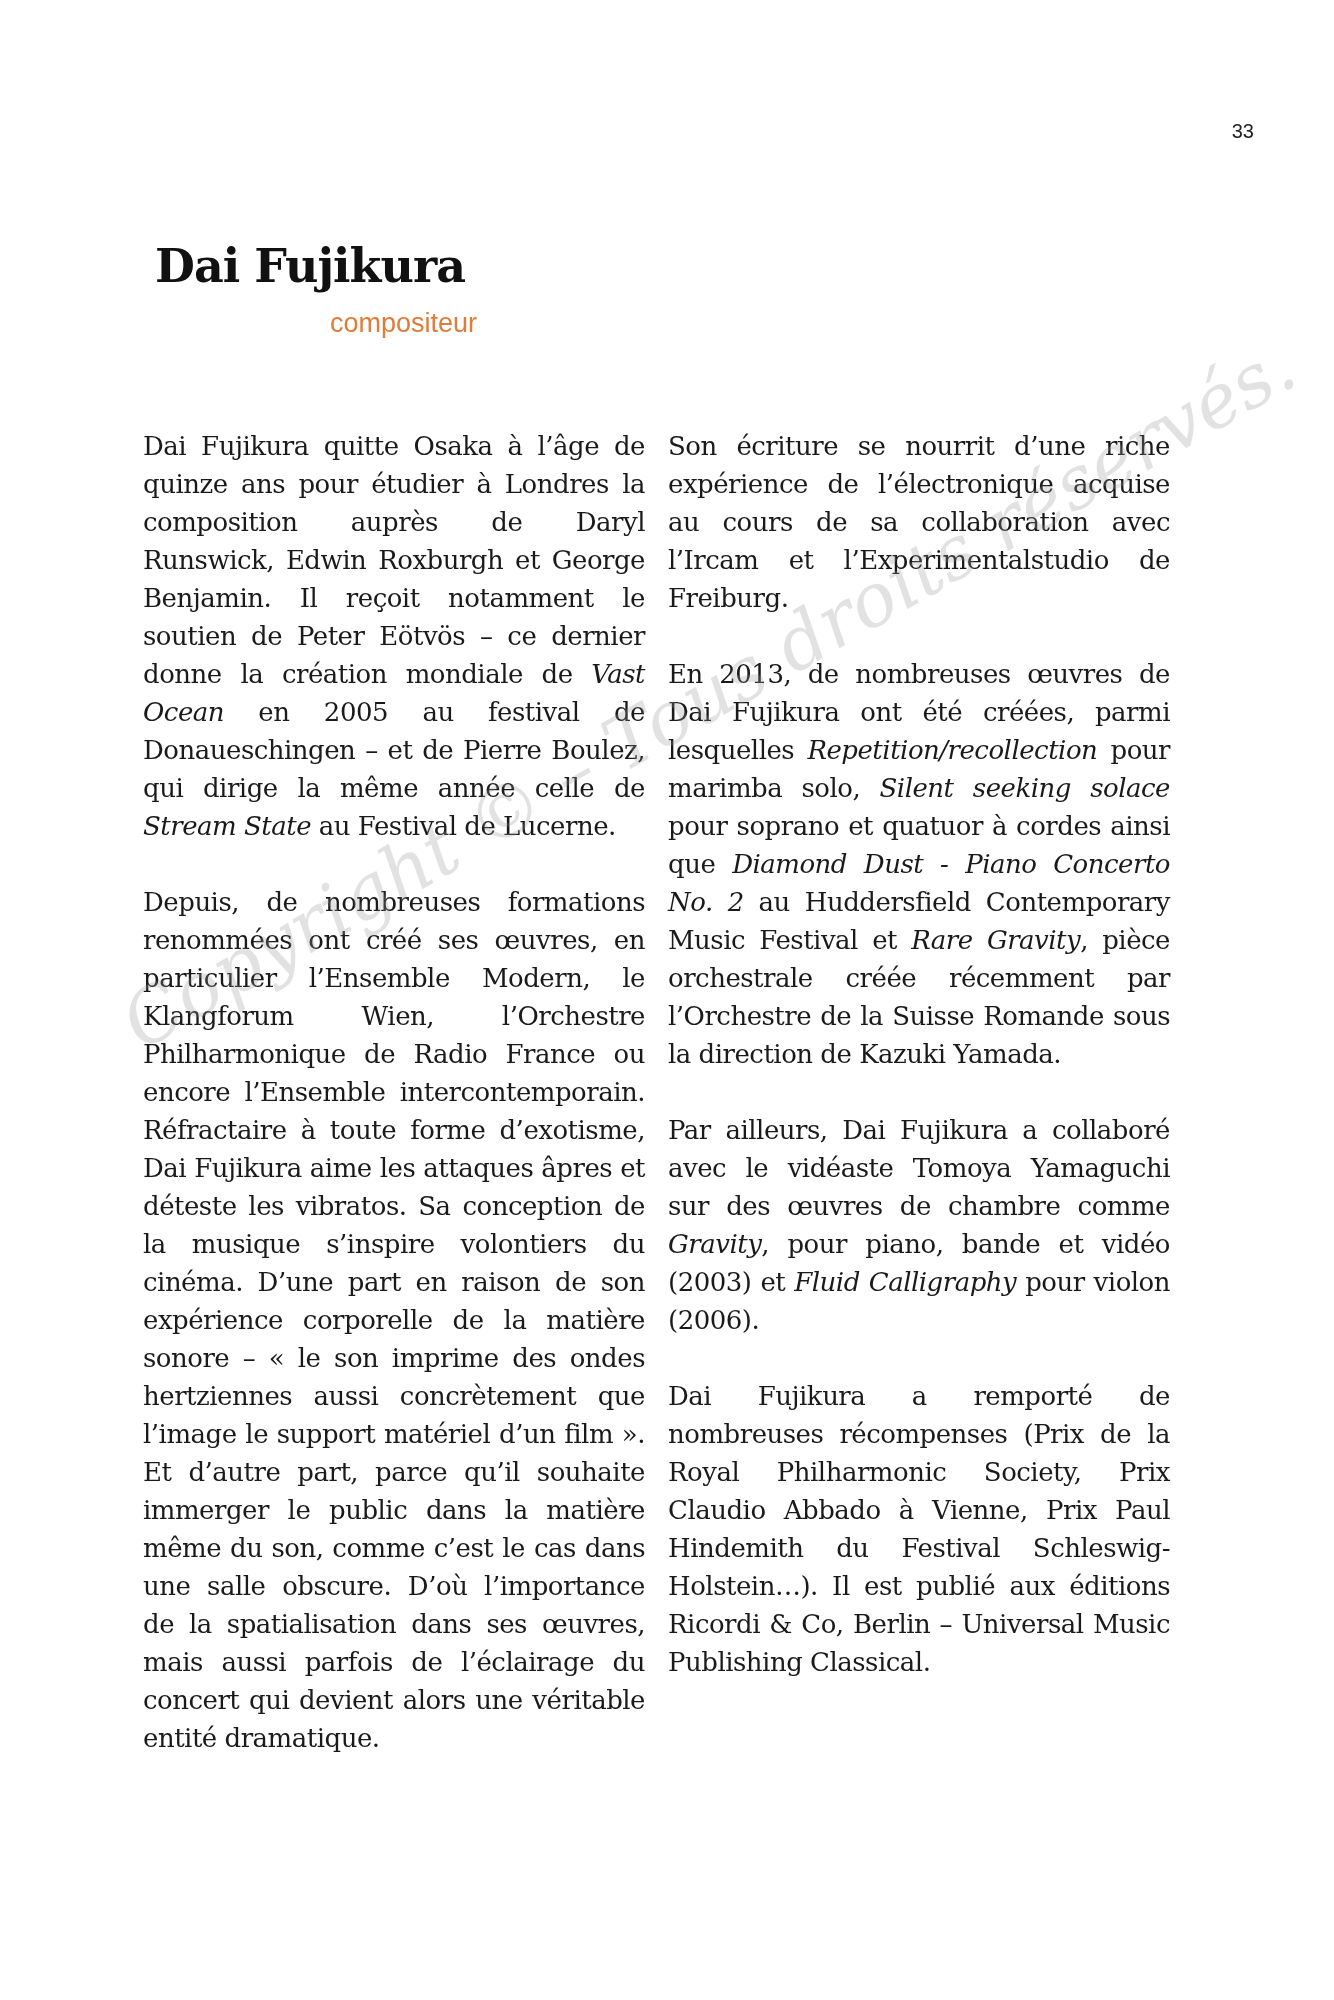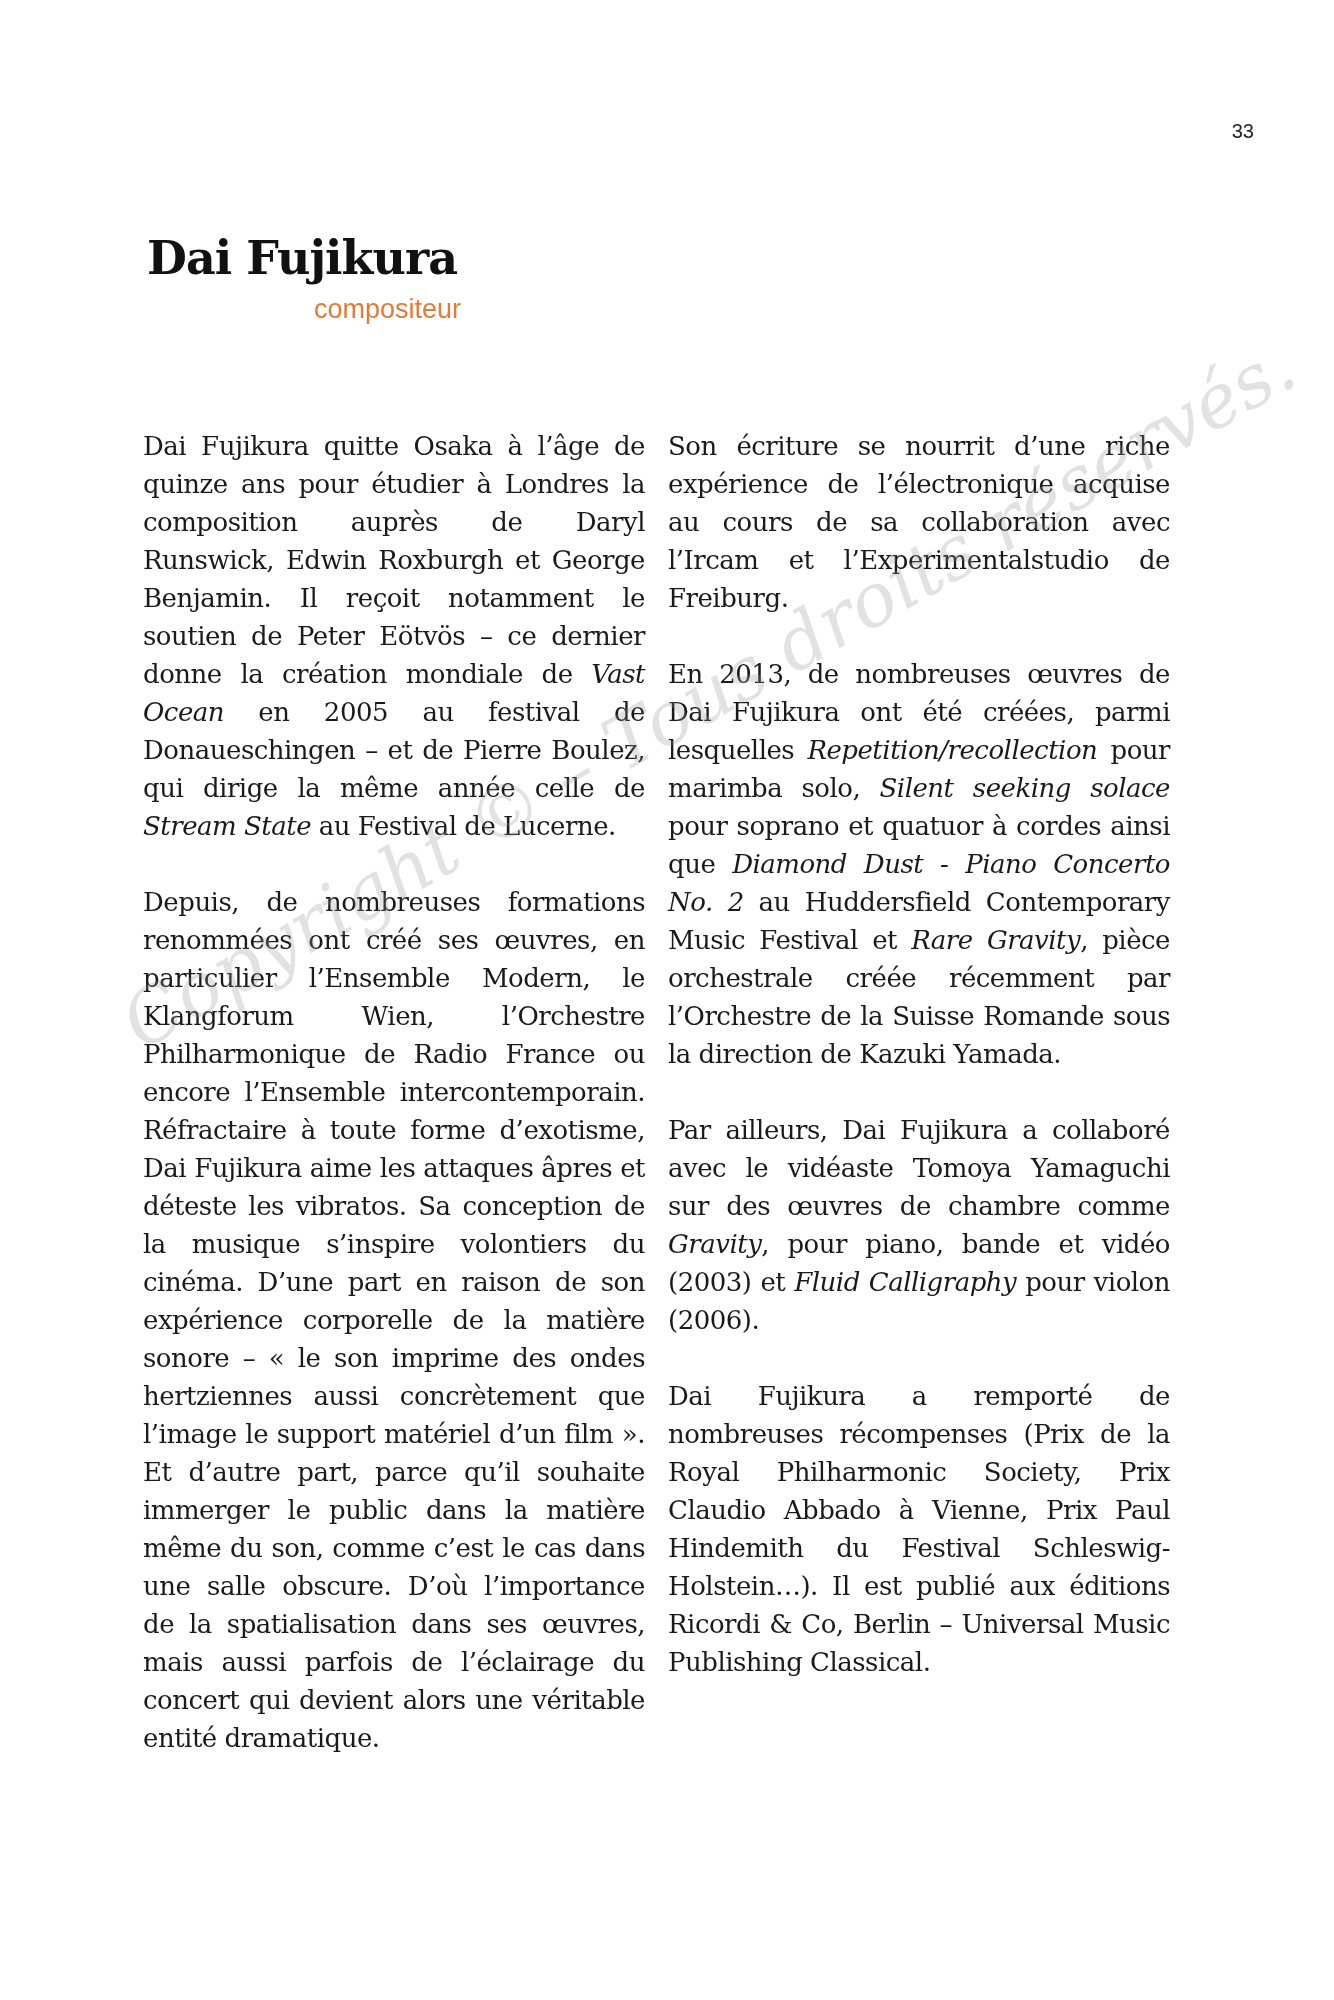"Dai Fujikura" .title { margin: 4px -> 12px }
